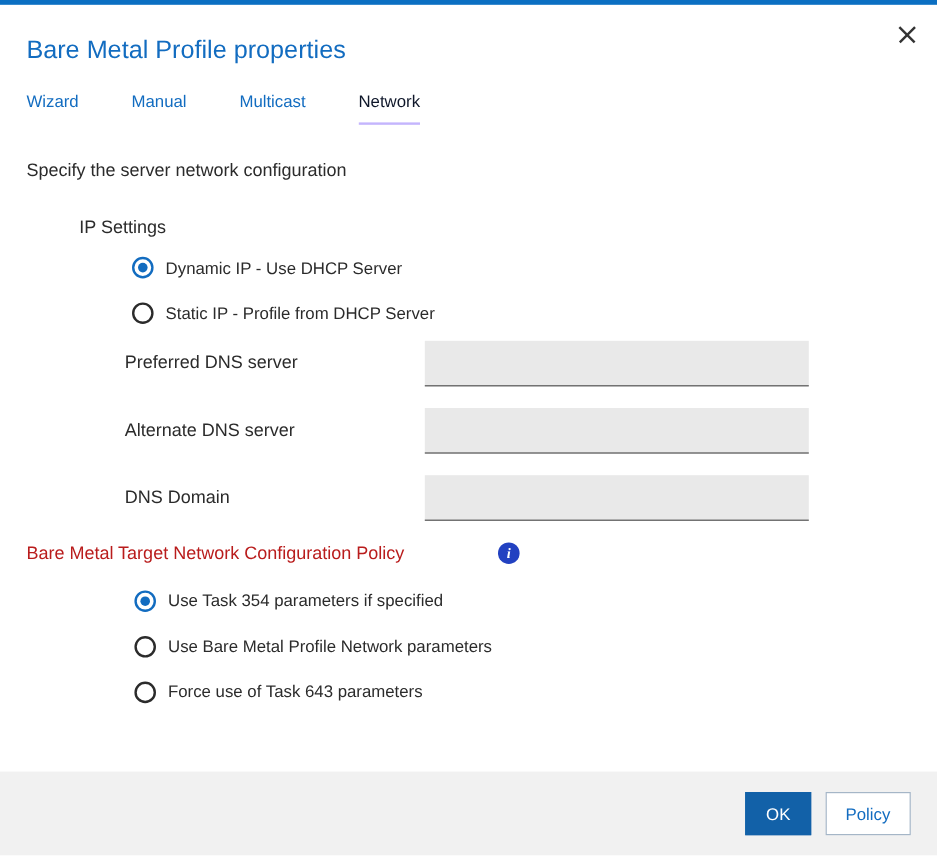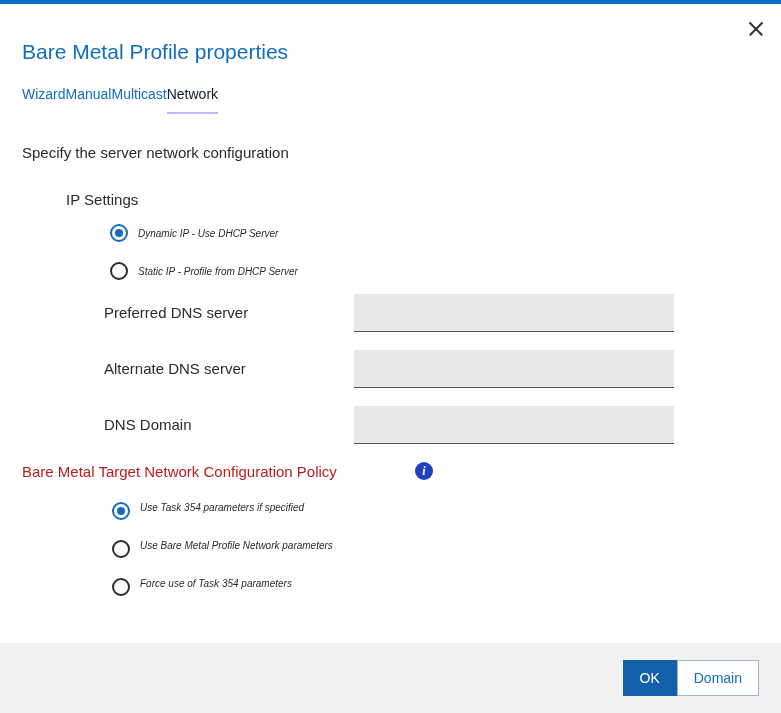"Bare Metal Profile properties" .content { padding: 36px 22px 0 22px -> 26px 22px 0 22px }
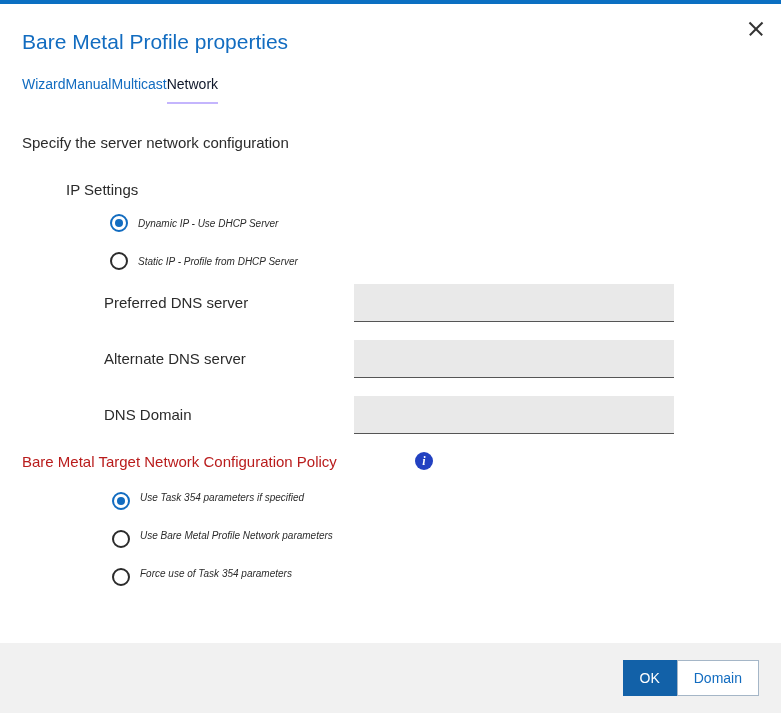"Wizard" .tabs { gap: none -> 44px }
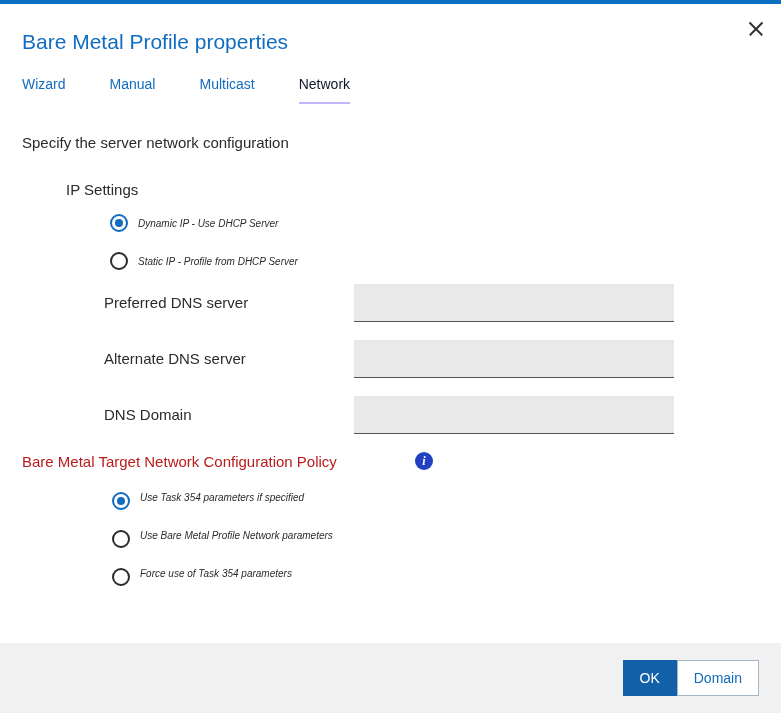"Dynamic IP - Use DHCP" .radio-label { font-size: 10px -> 14px; font-style: italic -> none }
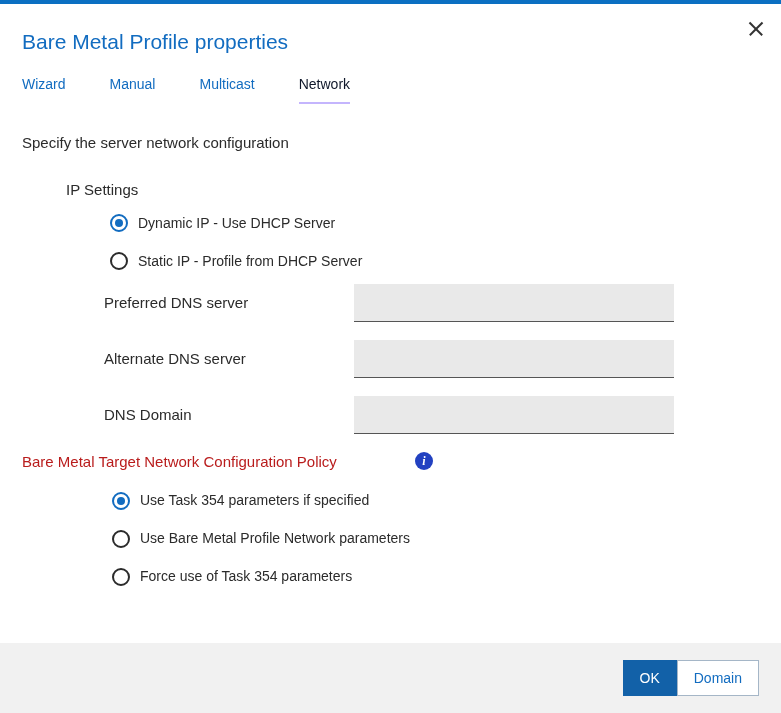"Force use of Task 354" span.radio-label { text: 354 -> 643 }
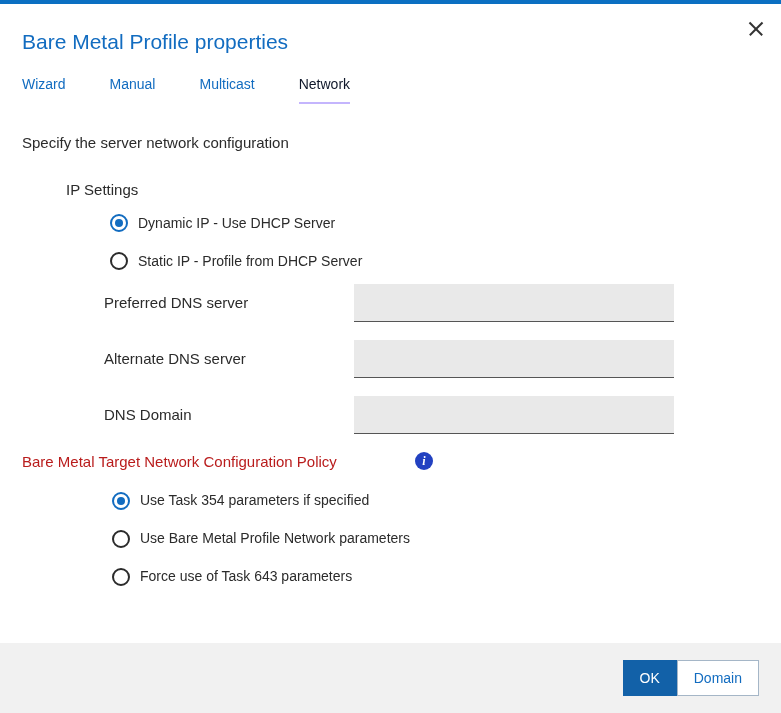"OK" .footer { gap: none -> 12px }
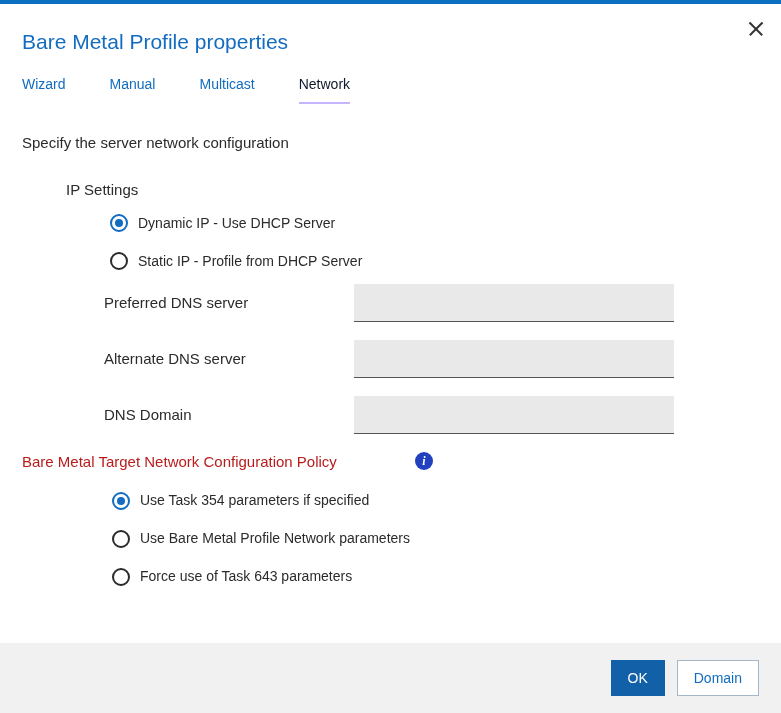"Domain" div.btn { text: Domain -> Policy }
